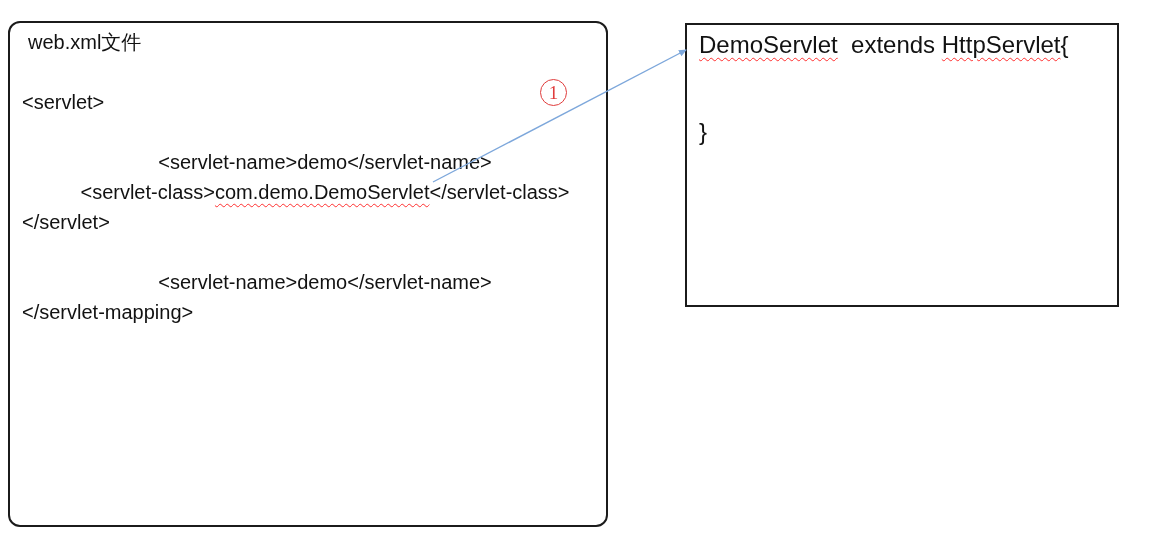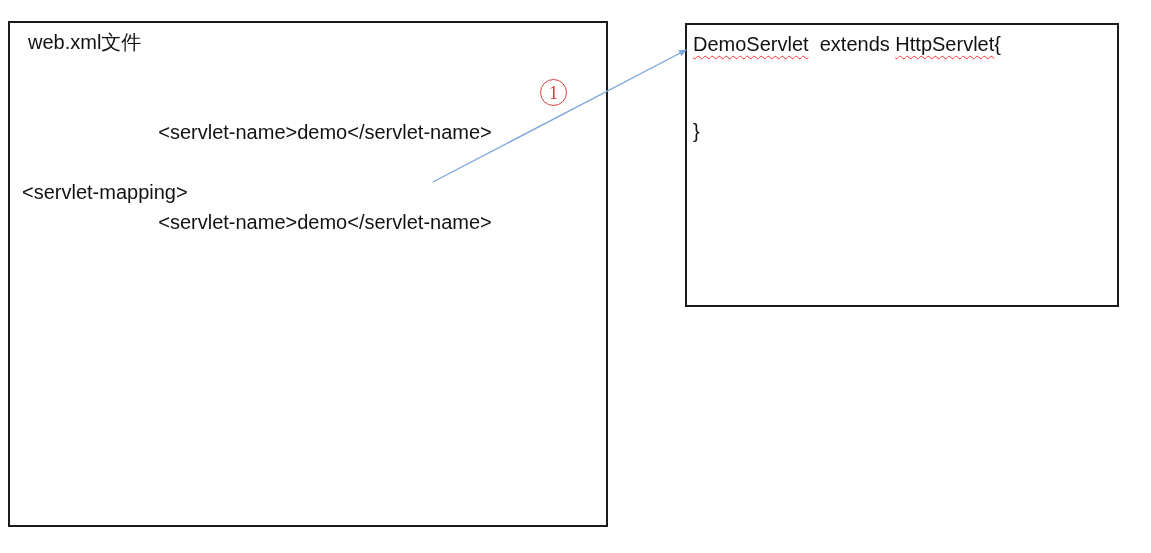"web.xml文件" .panel-webxml { border-radius: none -> 12px }
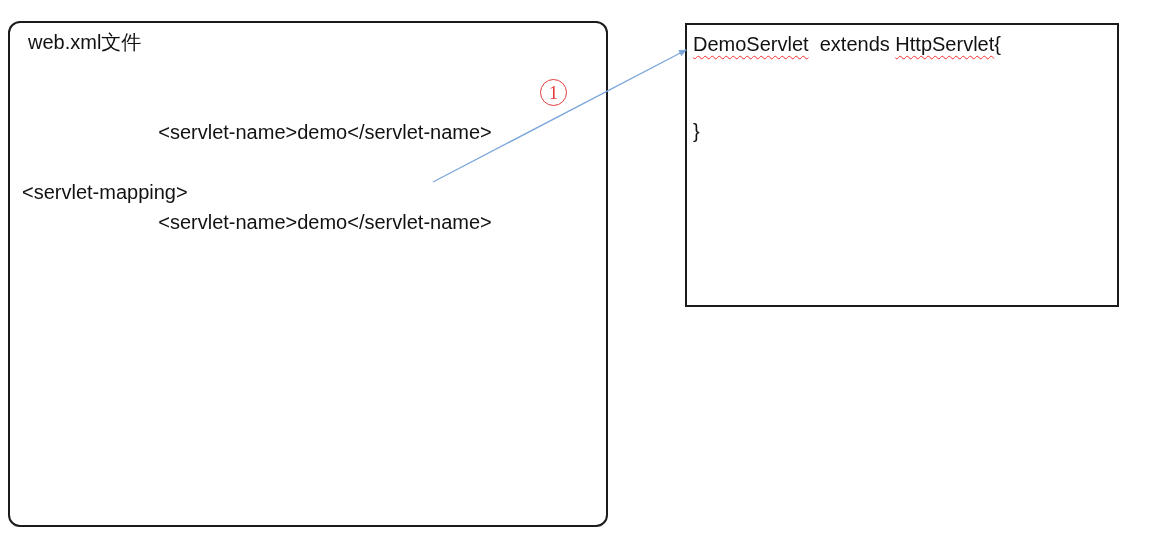"DemoServlet extends HttpServlet{" .panel-java { font-size: 20px -> 24px; padding: 5px 4px 0 6px -> 5px 4px 0 12px }
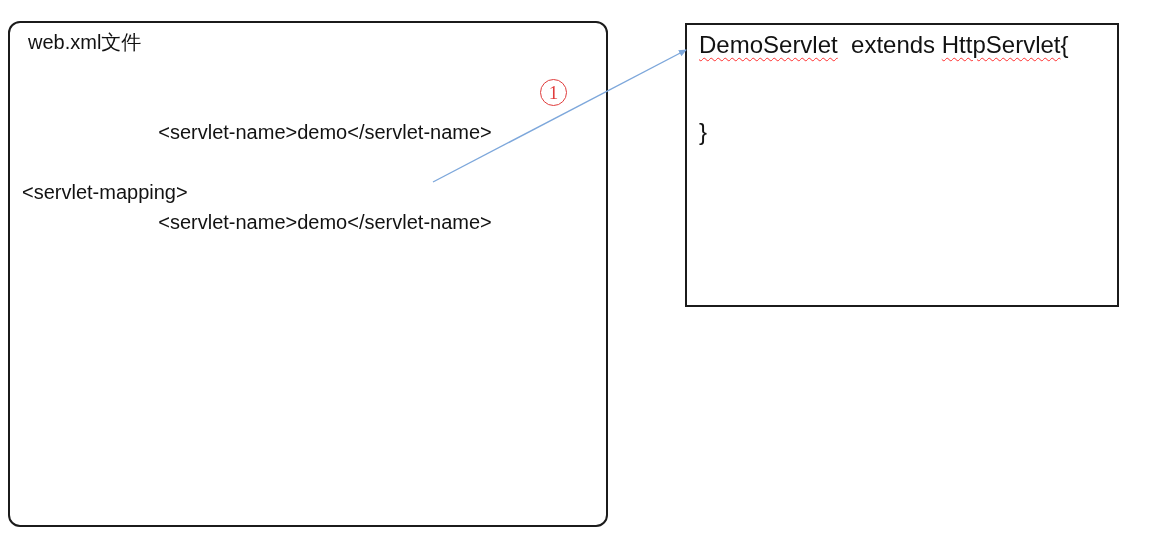"<servlet>" div.line { html: none -> <div>&lt;servlet&gt;</div> }
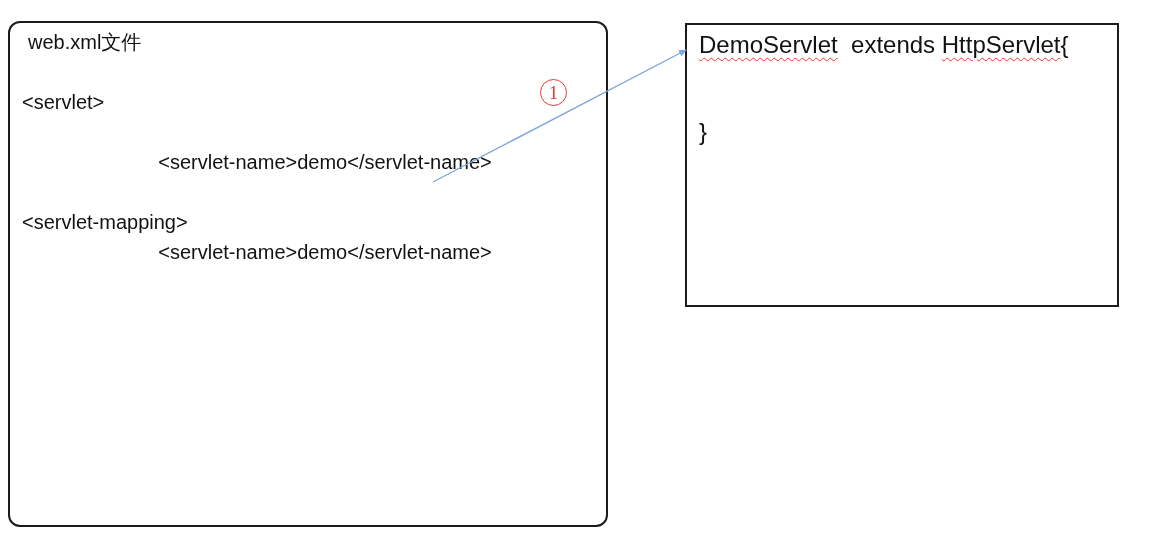"<servlet-class>com.demo.DemoServlet</ser" div.line { html: none -> <div><span>&lt;servlet-class&gt;</span><span>com.demo.DemoServlet</span><span>&lt;/servlet-class&gt;</span></div> }
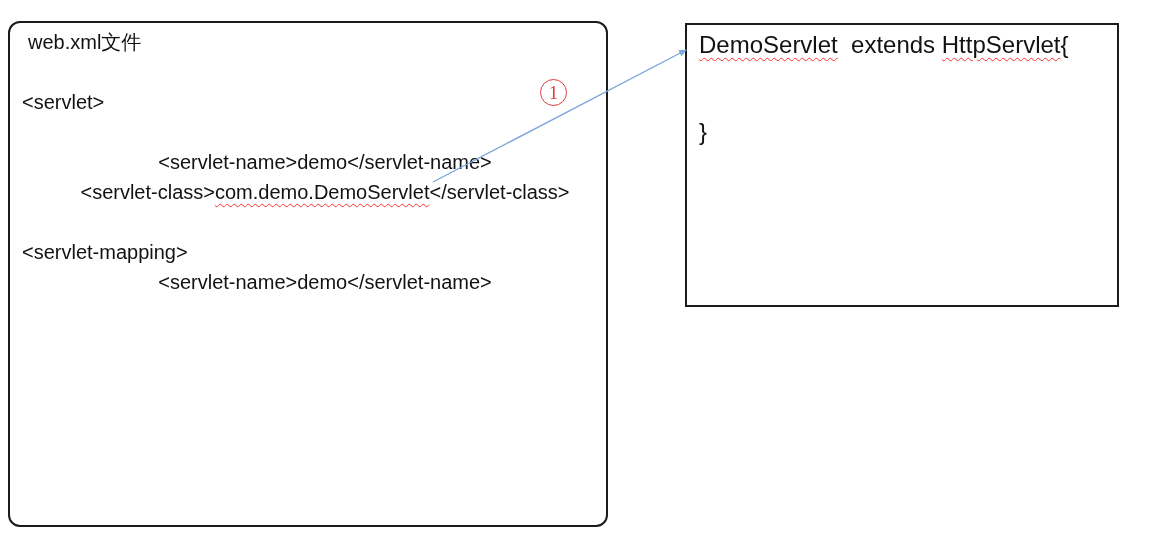"</servlet>" div.line { html: none -> <div>&lt;/servlet&gt;</div> }
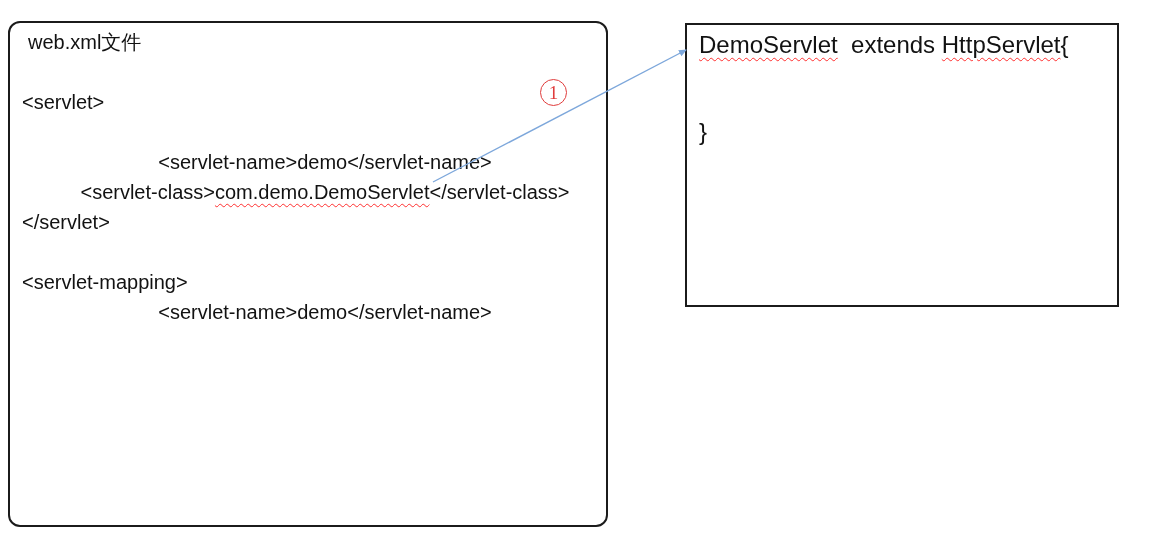"<servlet-mapping>" div.line { html: <div>&lt;servlet-mapping&gt;</div> -> none }
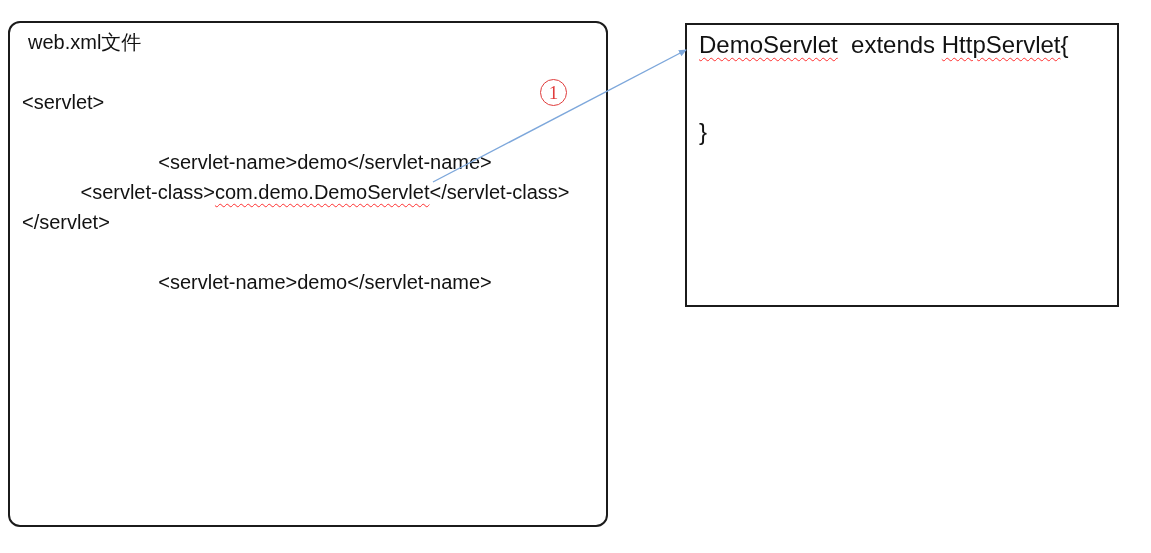"</servlet-mapping>" div.line { html: none -> <div>&lt;/servlet-mapping&gt;</div> }
